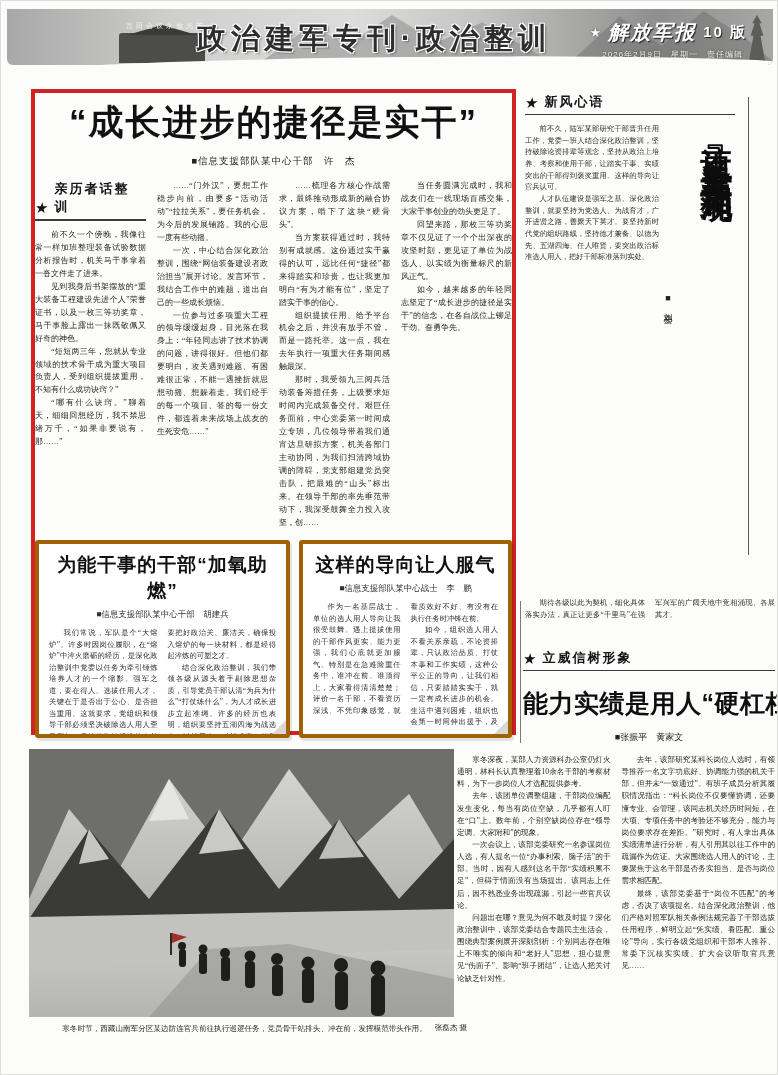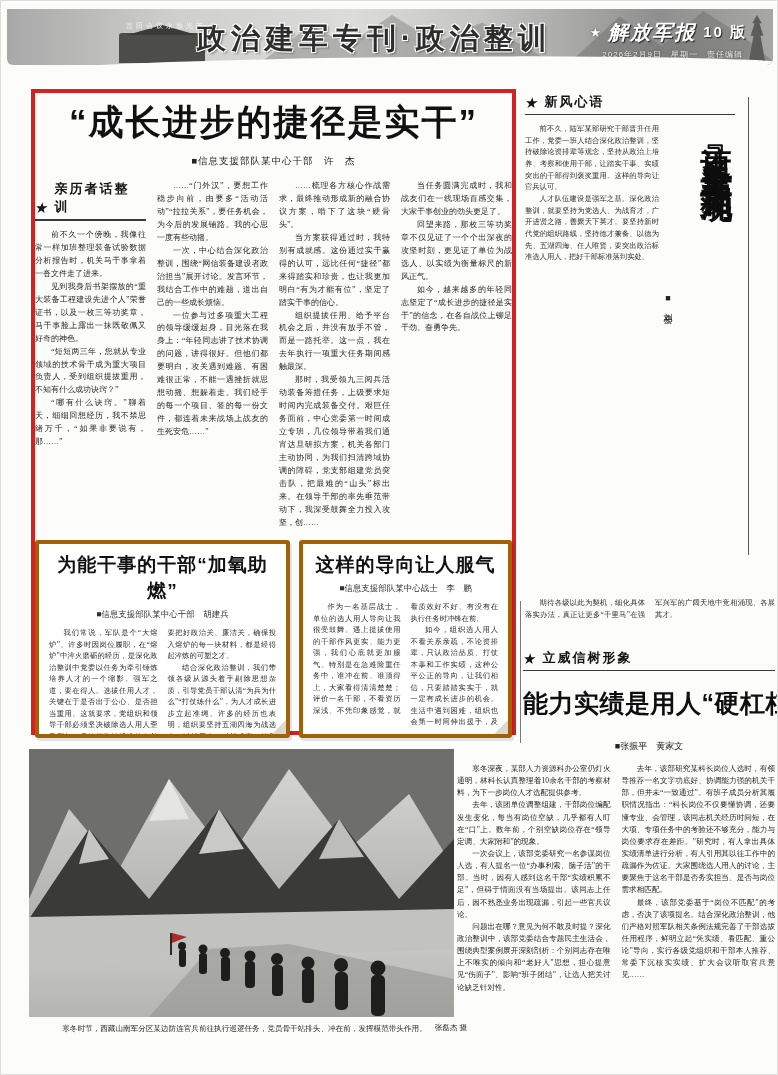"■张振平 黄家文" .lw-byline { margin-top: 20px -> 11px }
